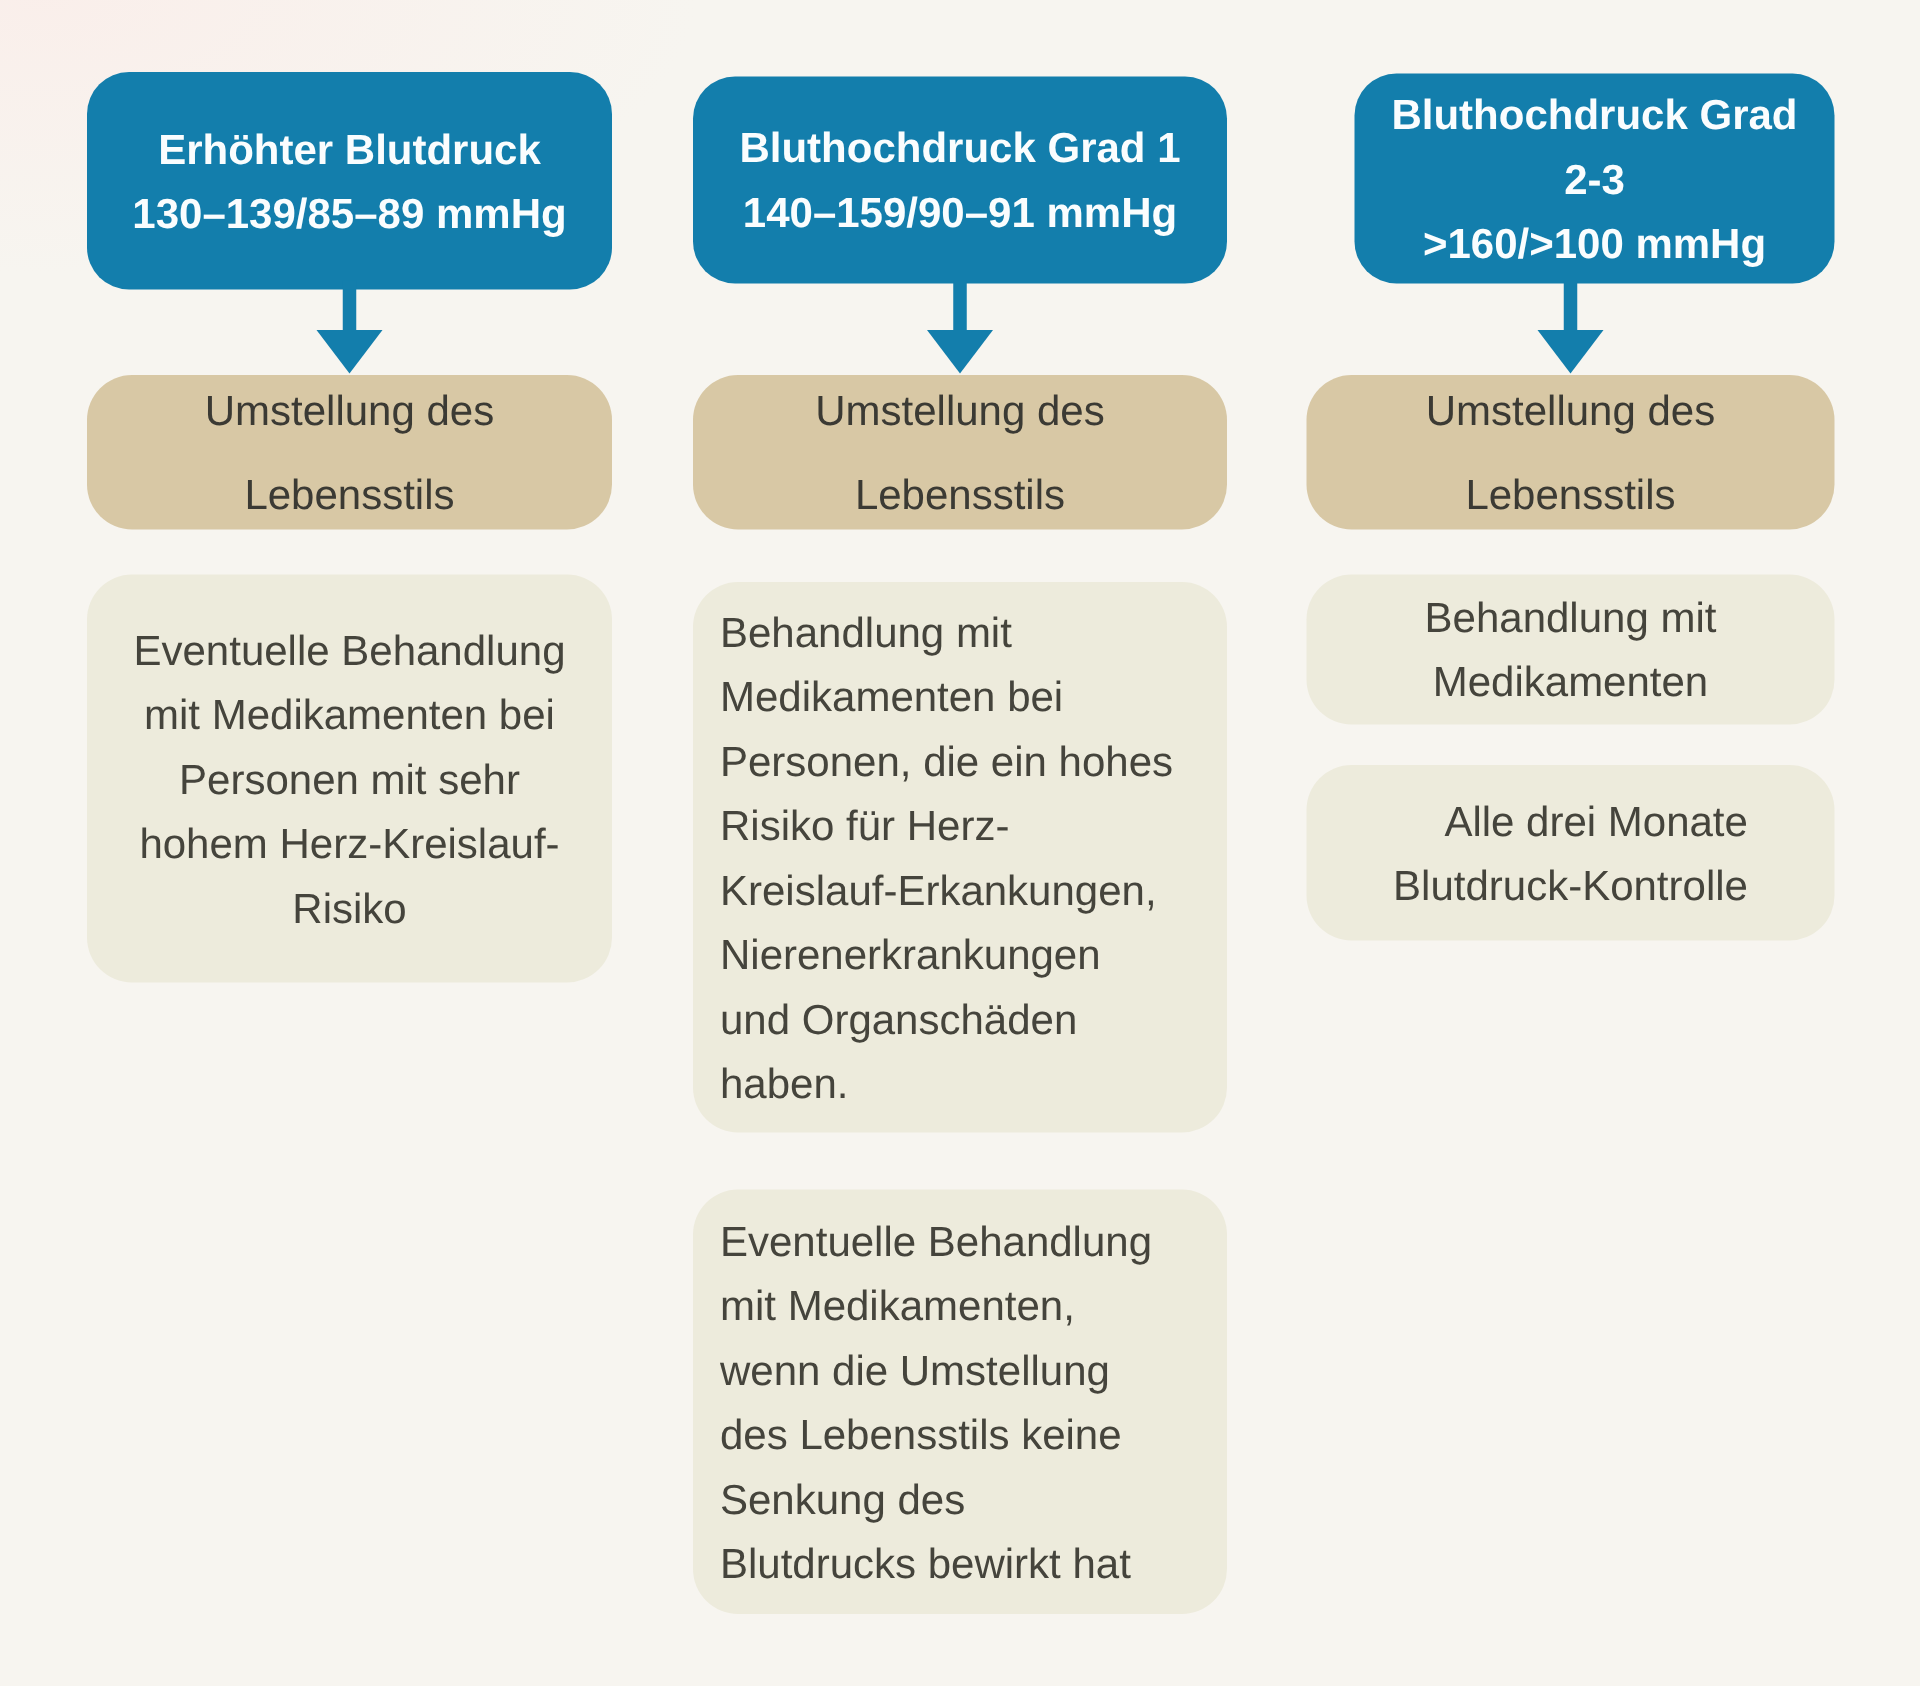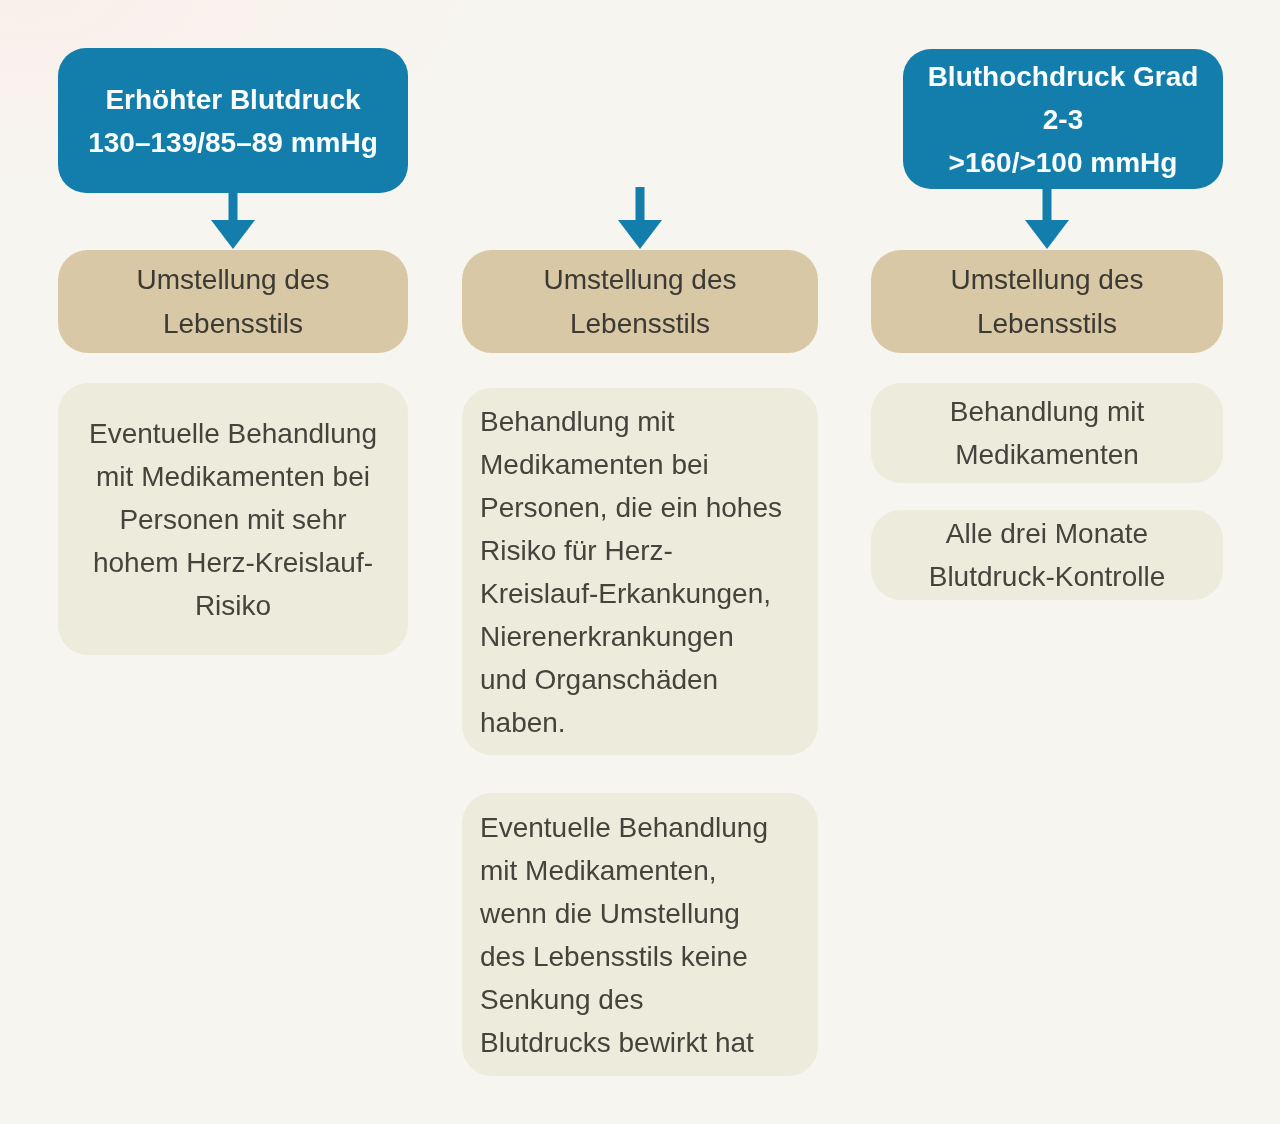"Bluthochdruck Grad 1" div.box { html: none -> <div>Bluthochdruck Grad 1 140–159/90–91 mmHg</div> }
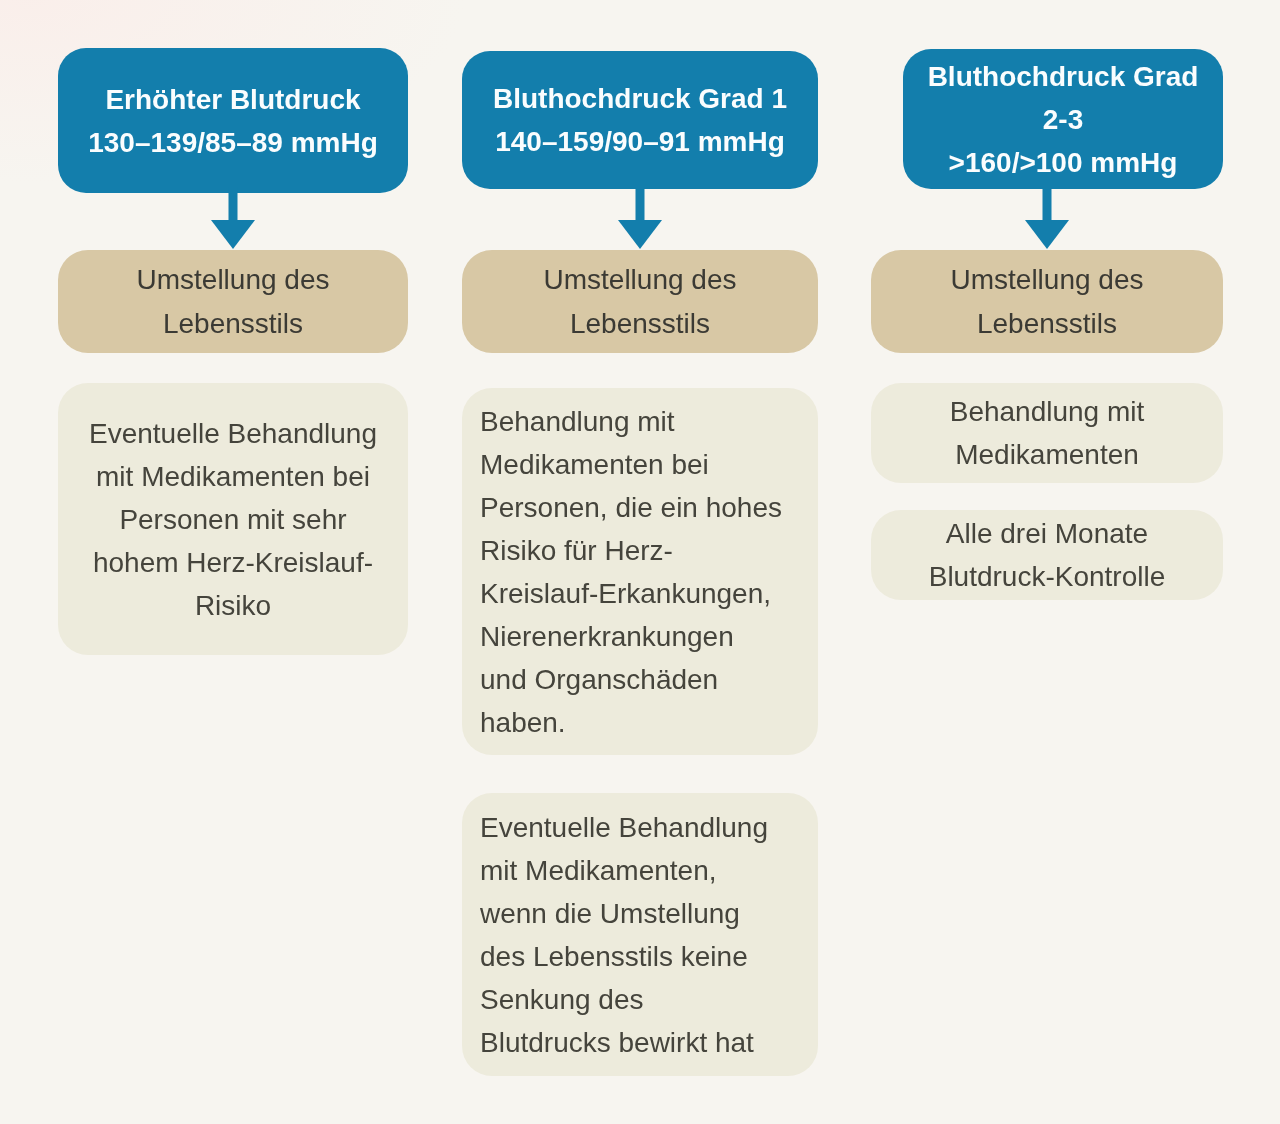"Umstellung des" .lifestyle-box { line-height: 44px -> 56px }
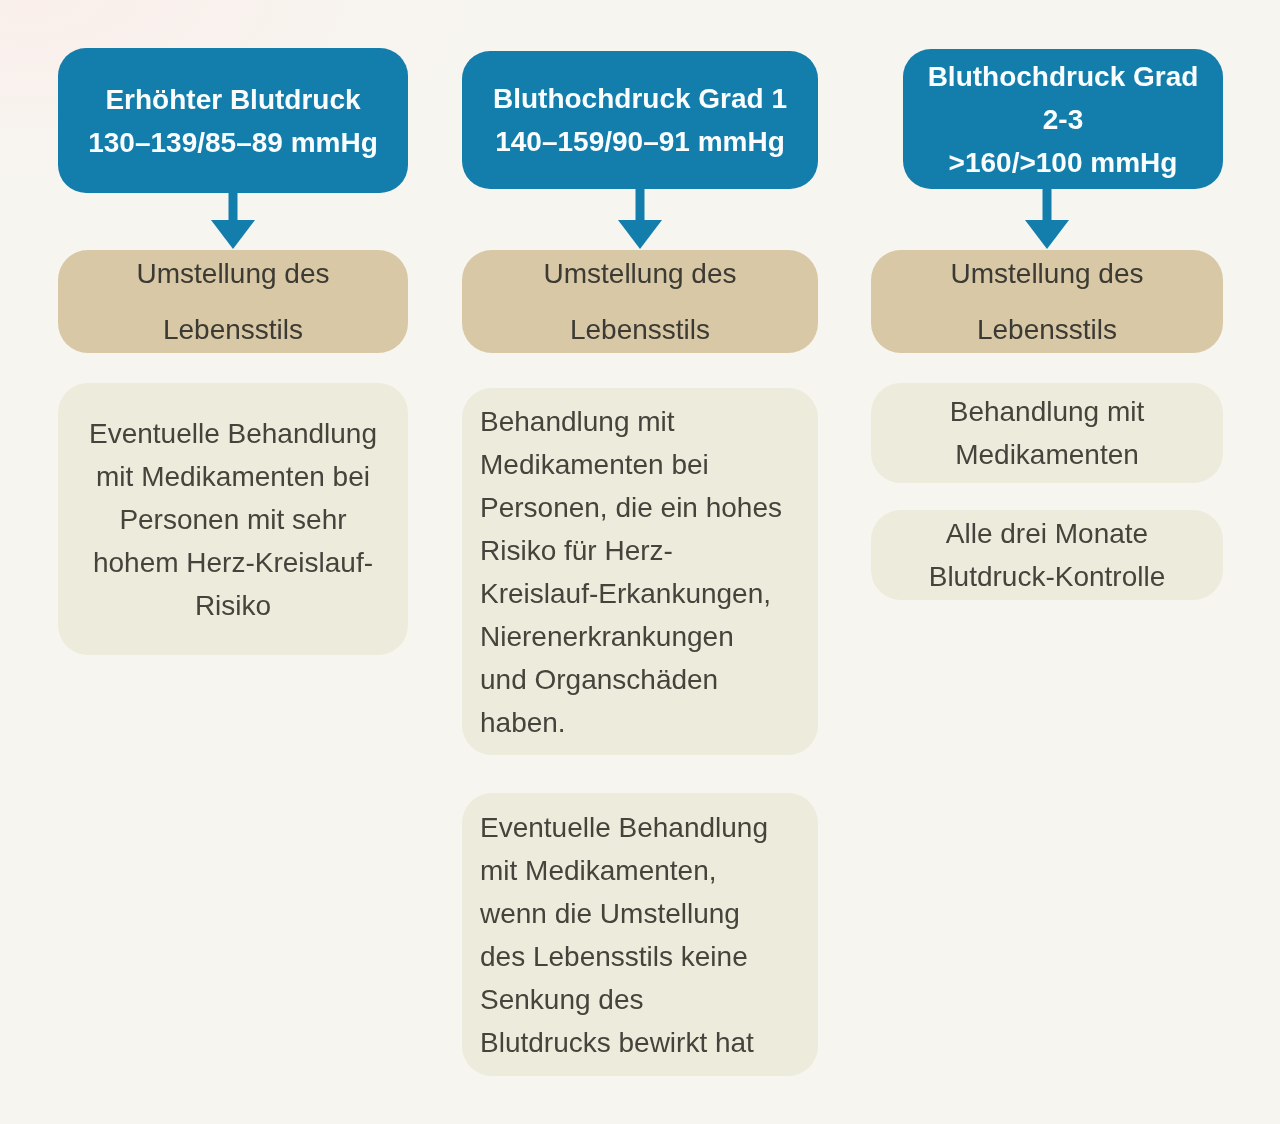"Alle drei Monate" .col-3 .box-b { height: 90px -> 117px; text-align: none -> right }
